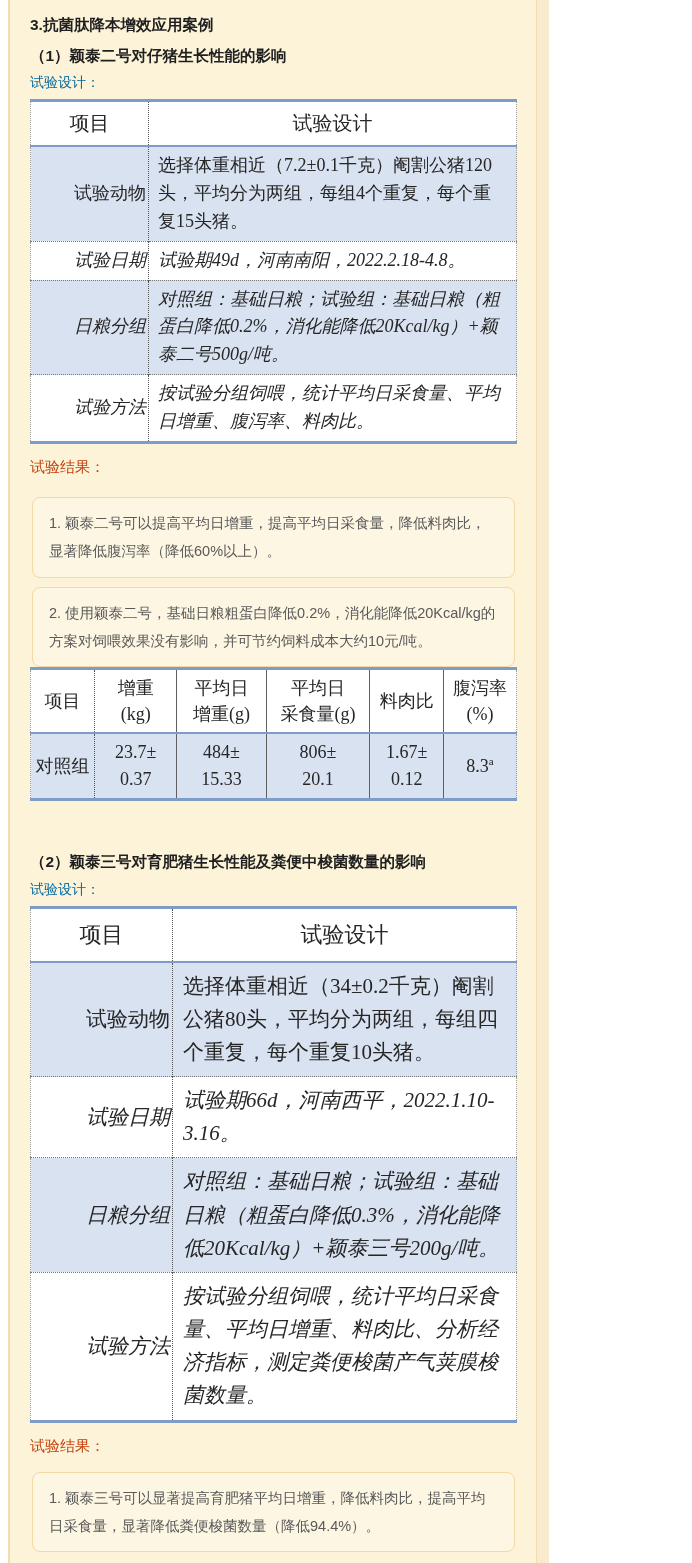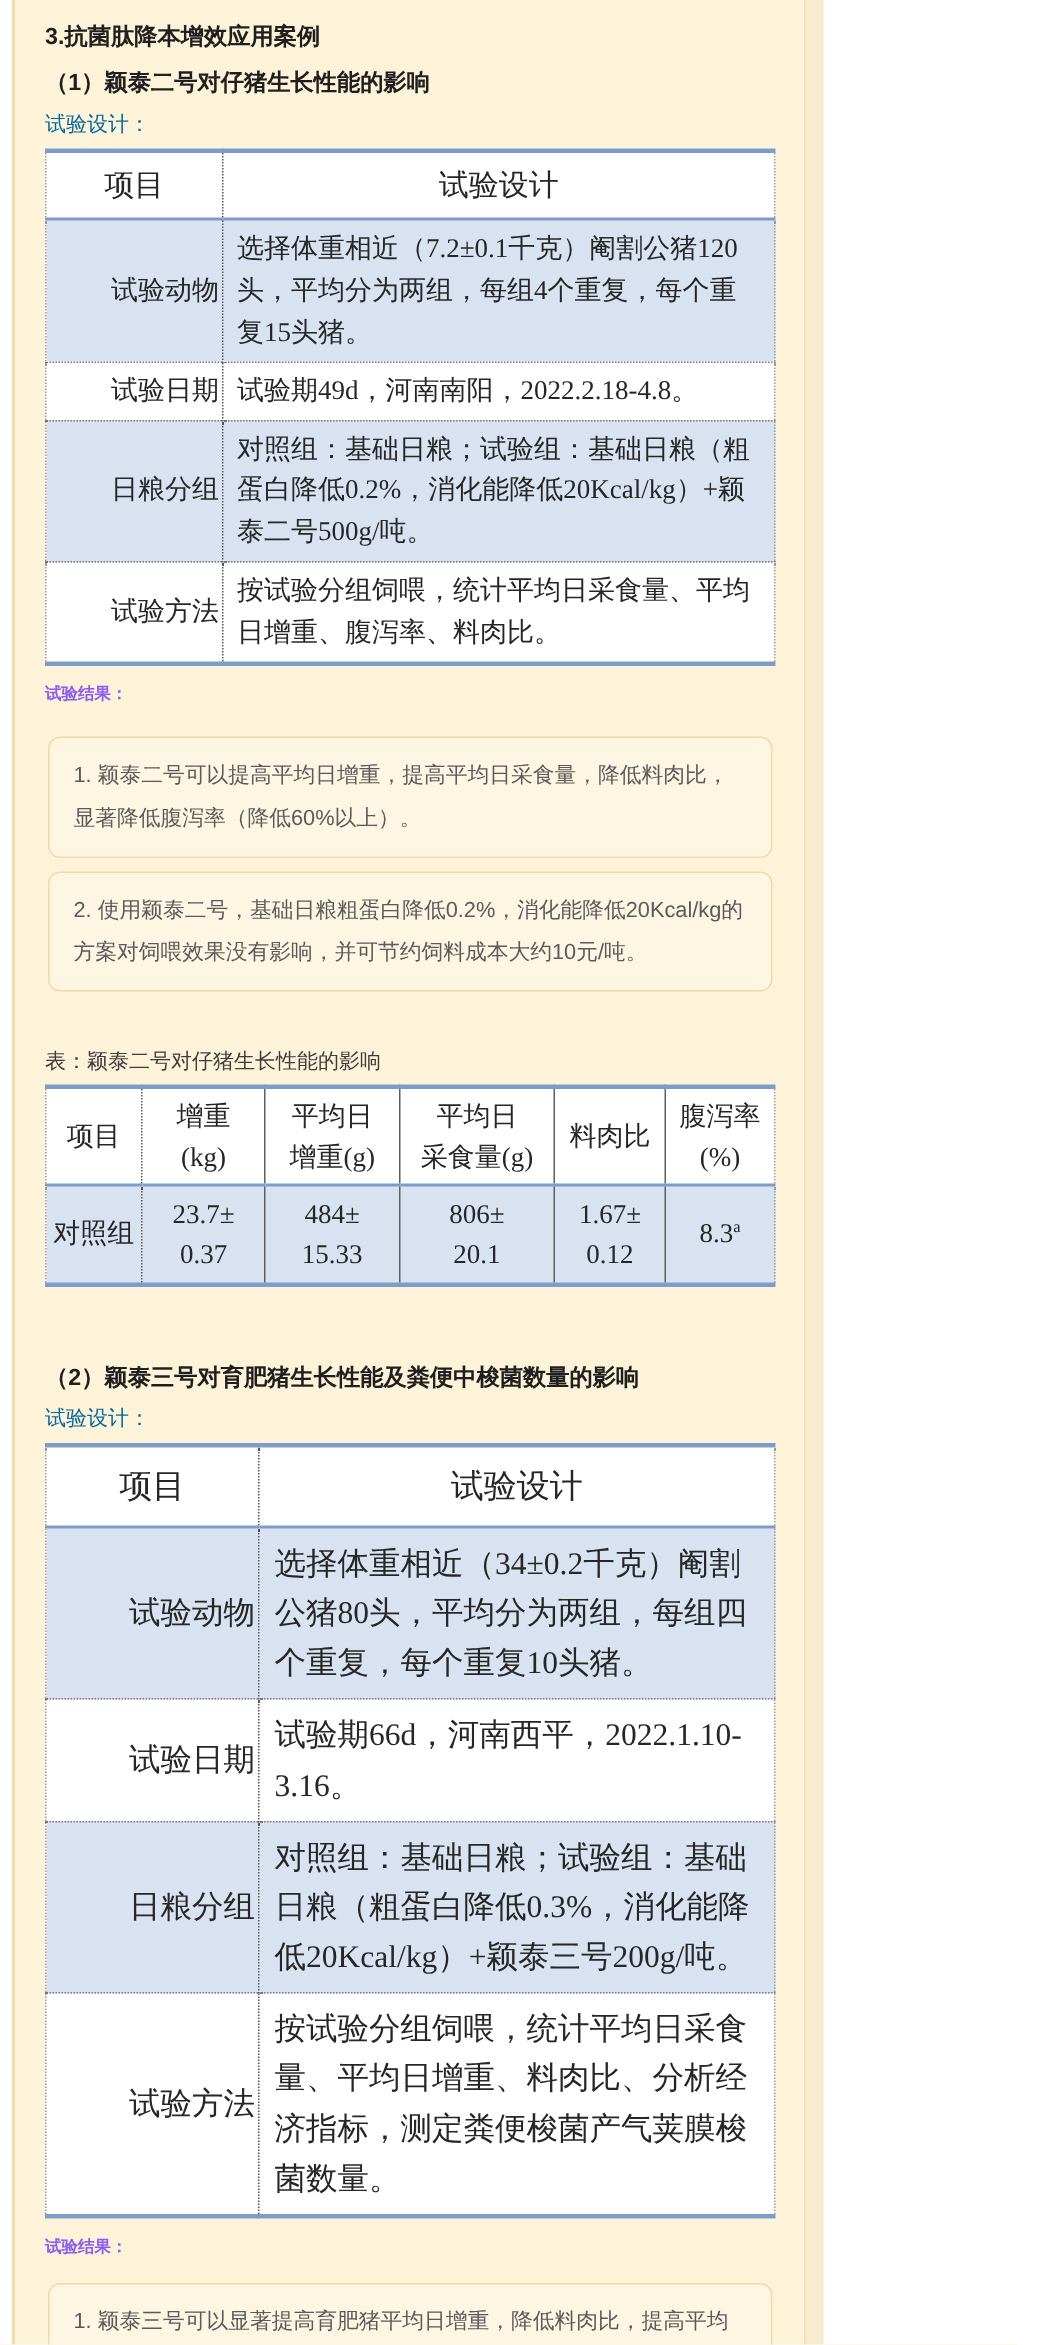"试验日期" table.design tbody tr + tr td { font-style: none -> italic }
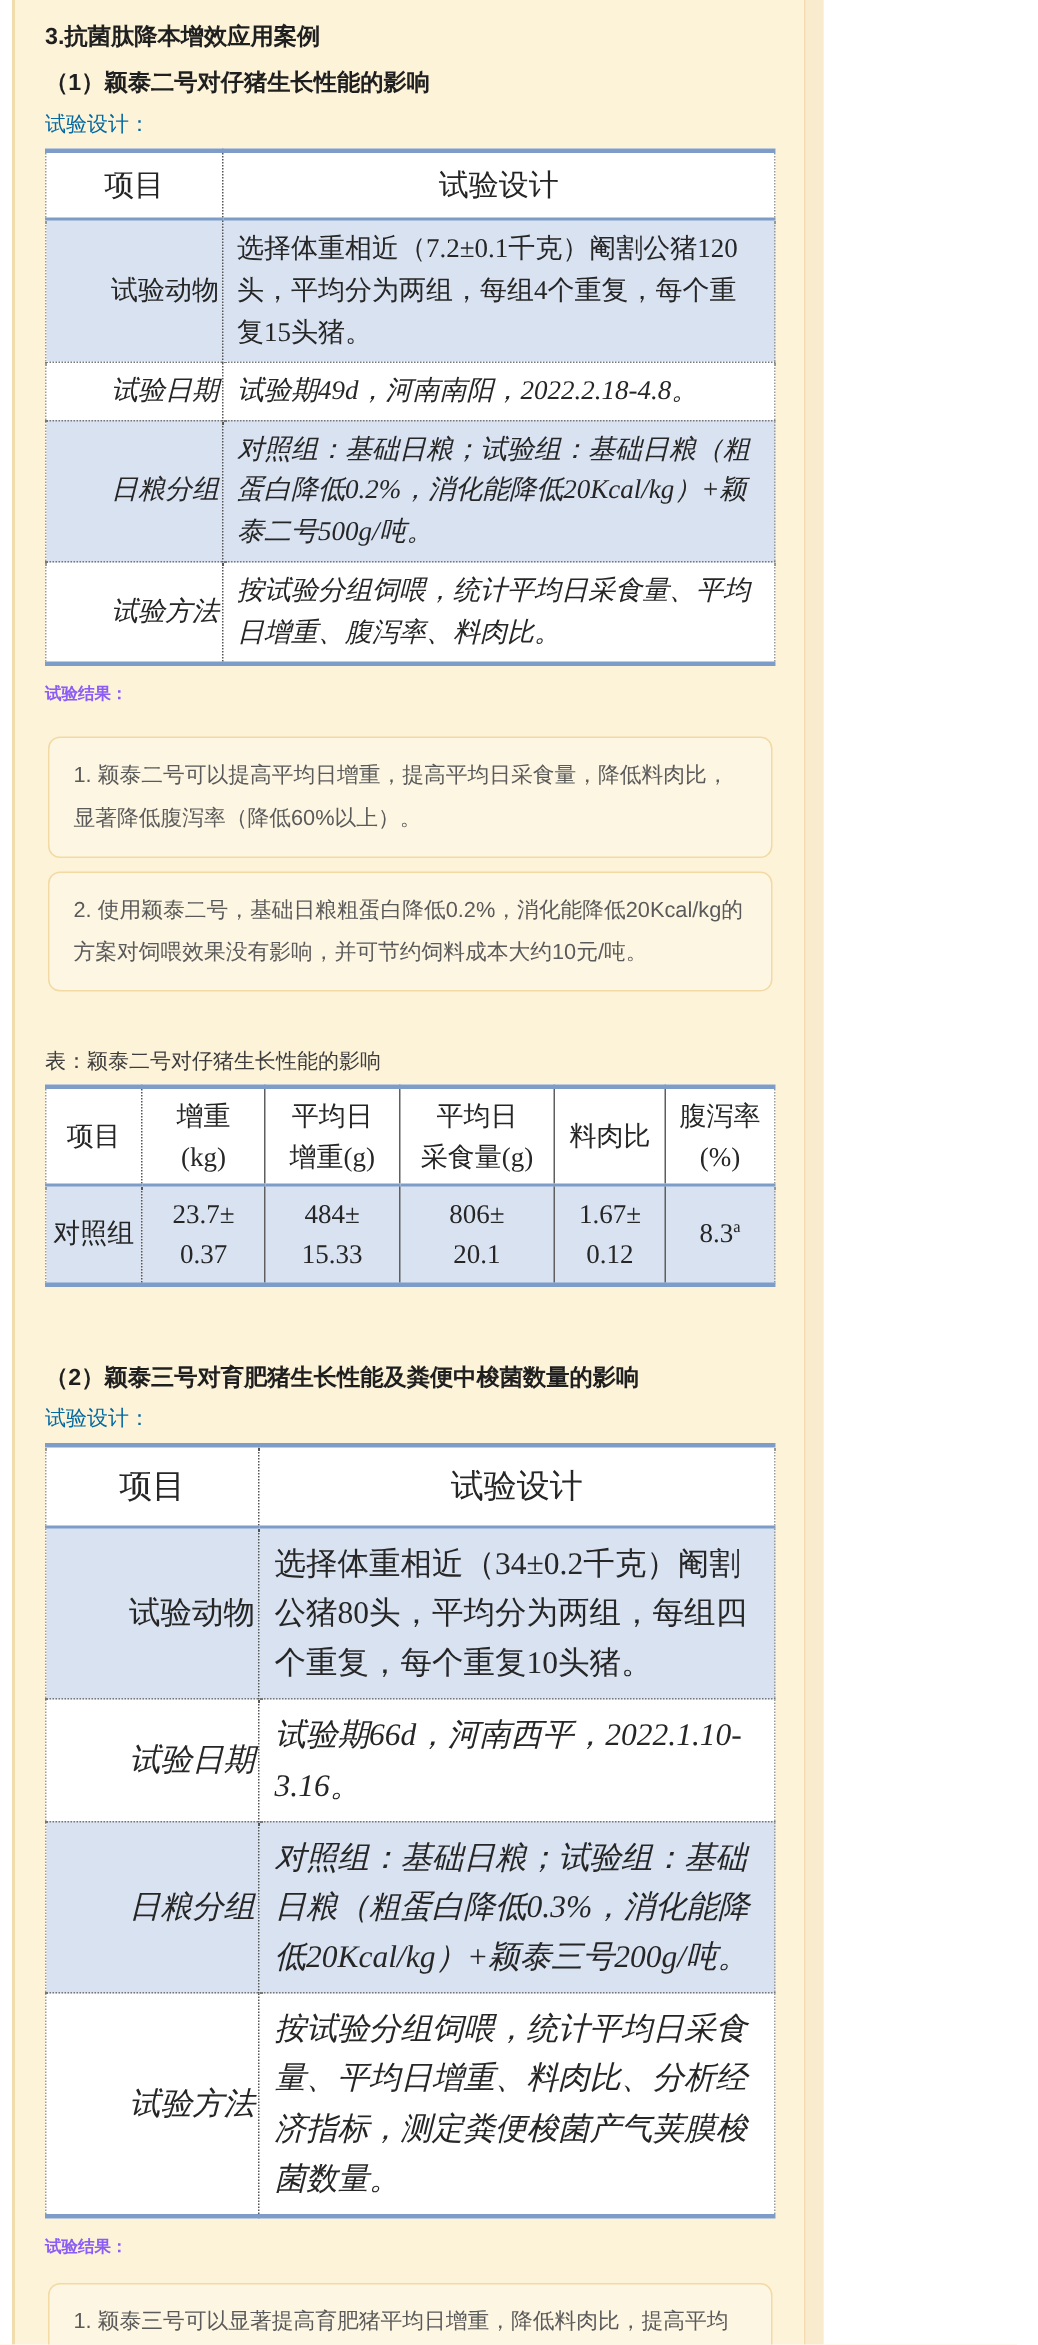"试验结果：" .results-label { color: #8b5cf6 -> #c2410c; font-size: 11px -> 15px; font-weight: bold -> normal }
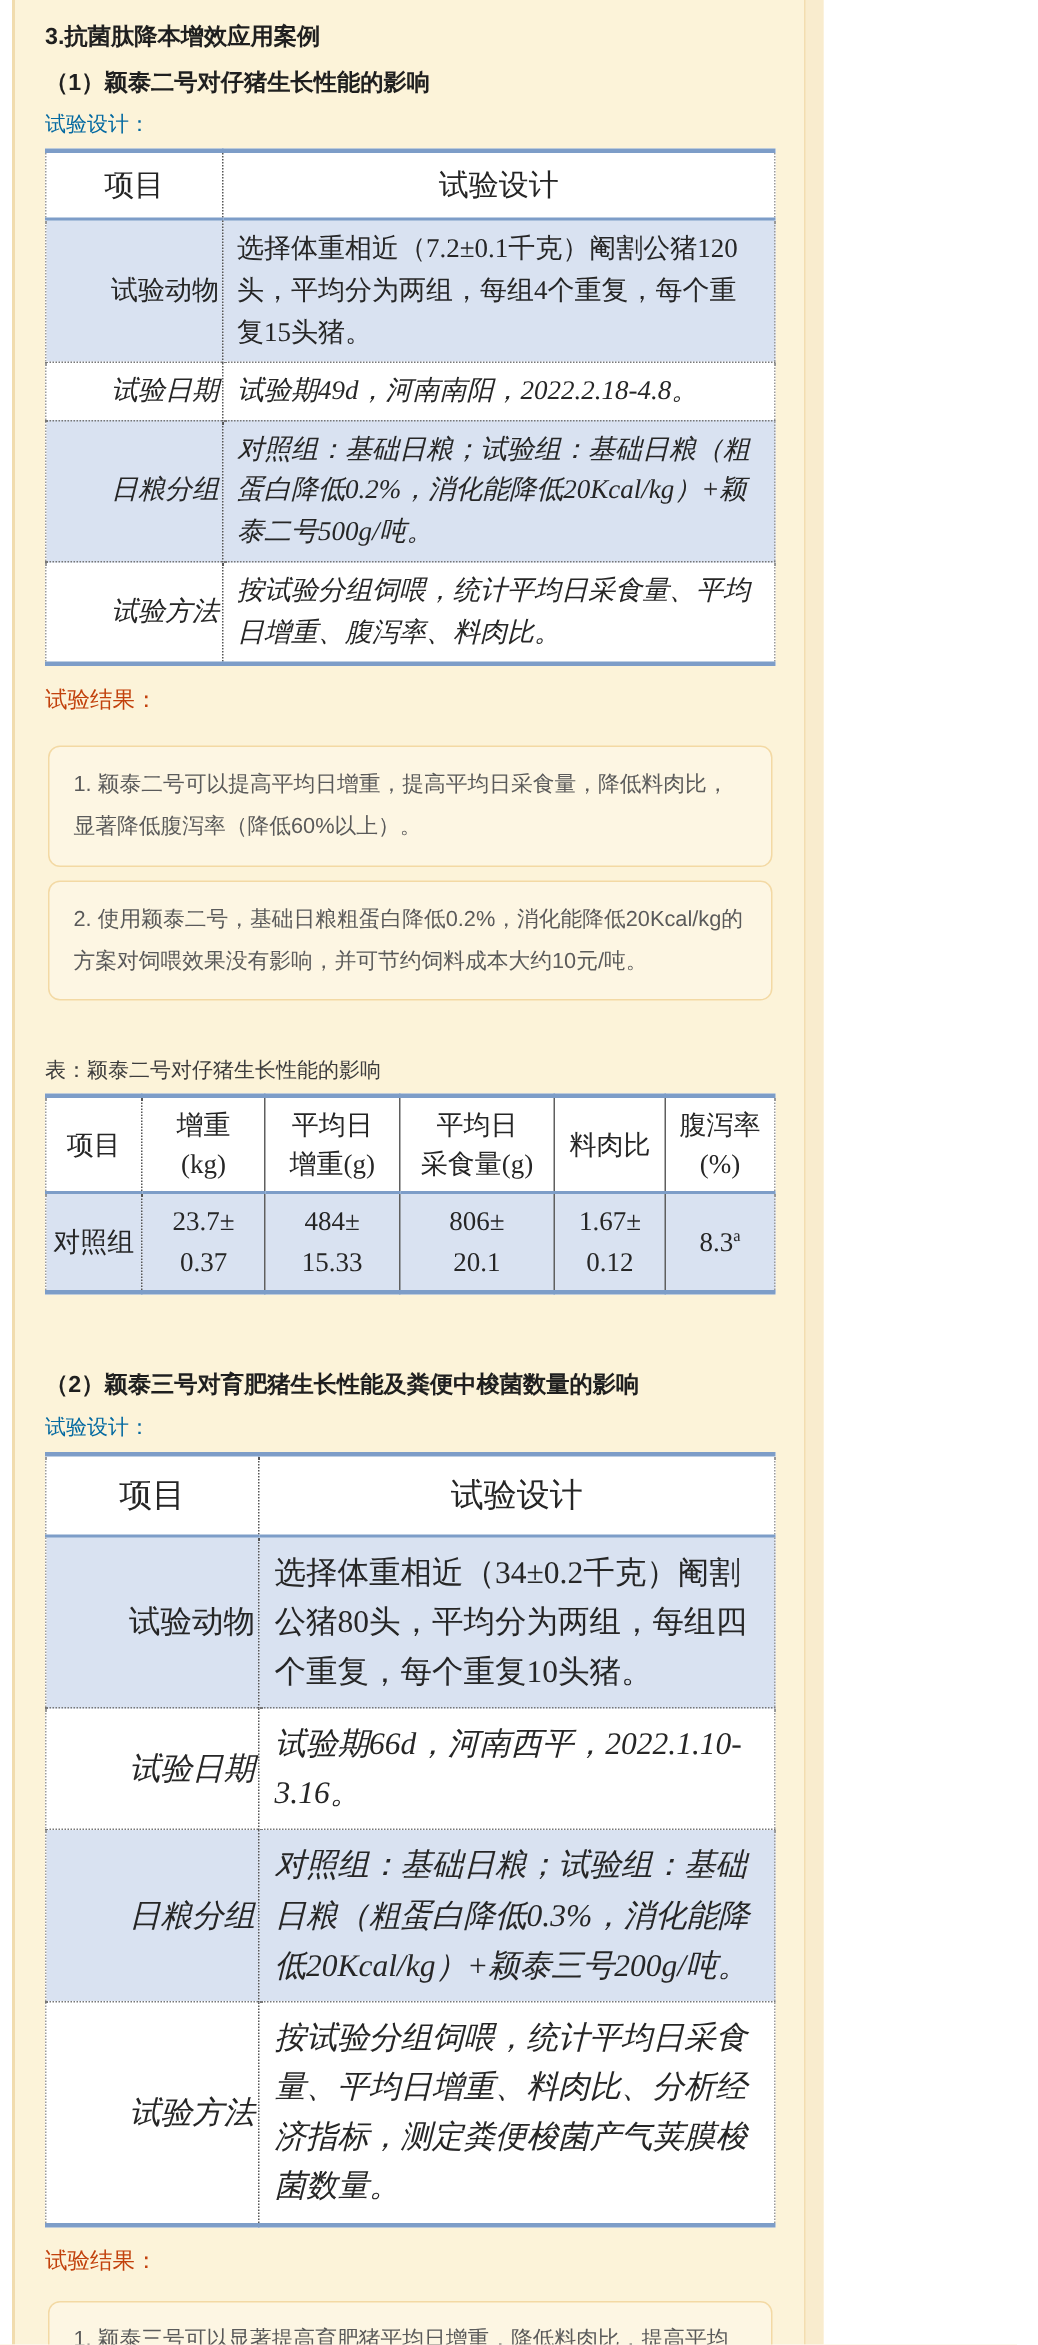"表：颖泰二号对仔猪生长性能的影响" div.table-caption { html: <div>表：颖泰二号对仔猪生长性能的影响</div> -> none }
